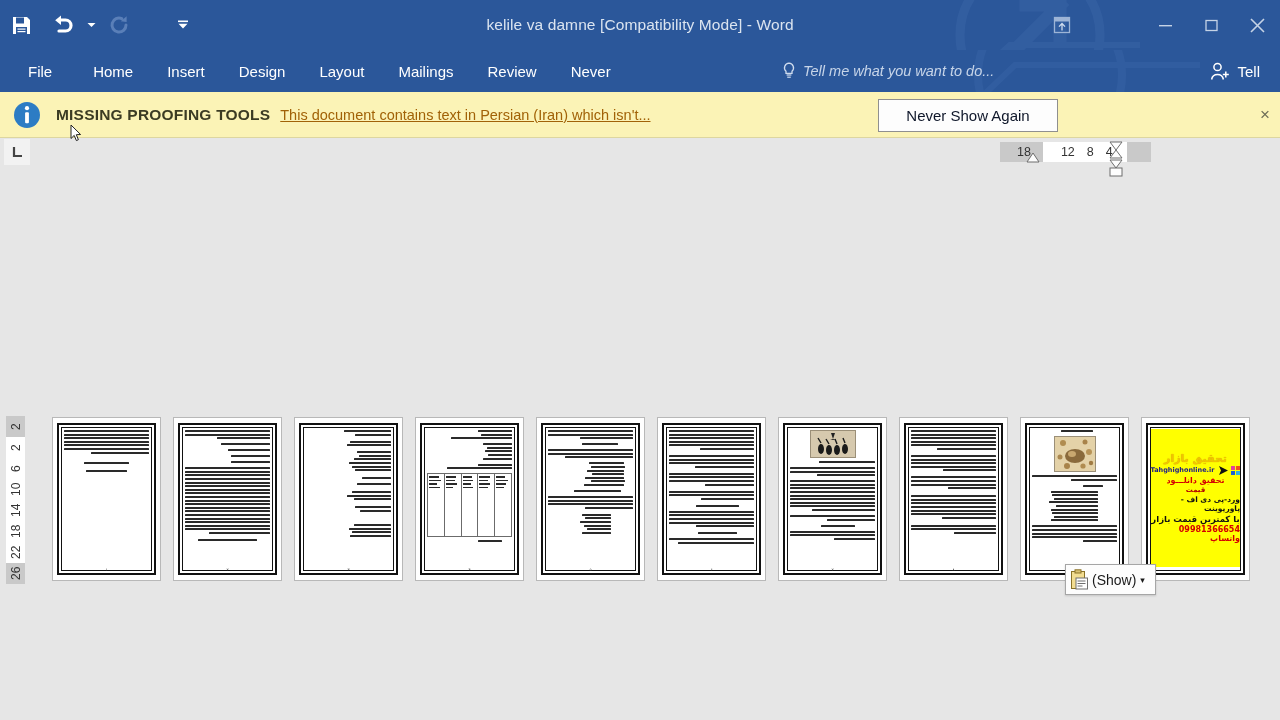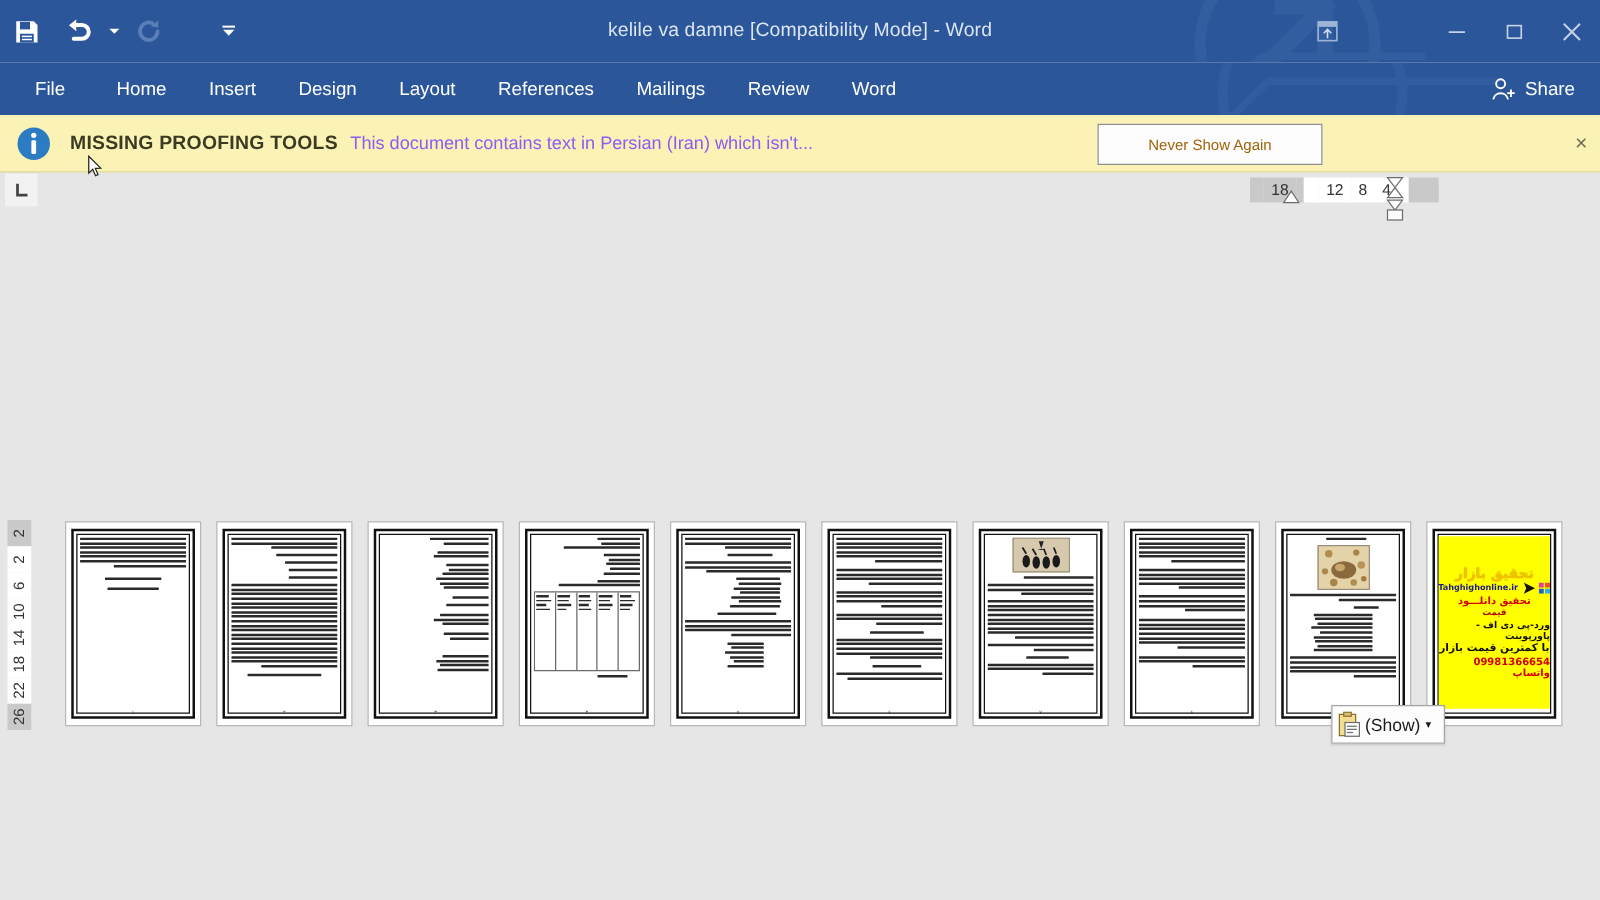"References" div.tab { html: <div>References</div> -> none }
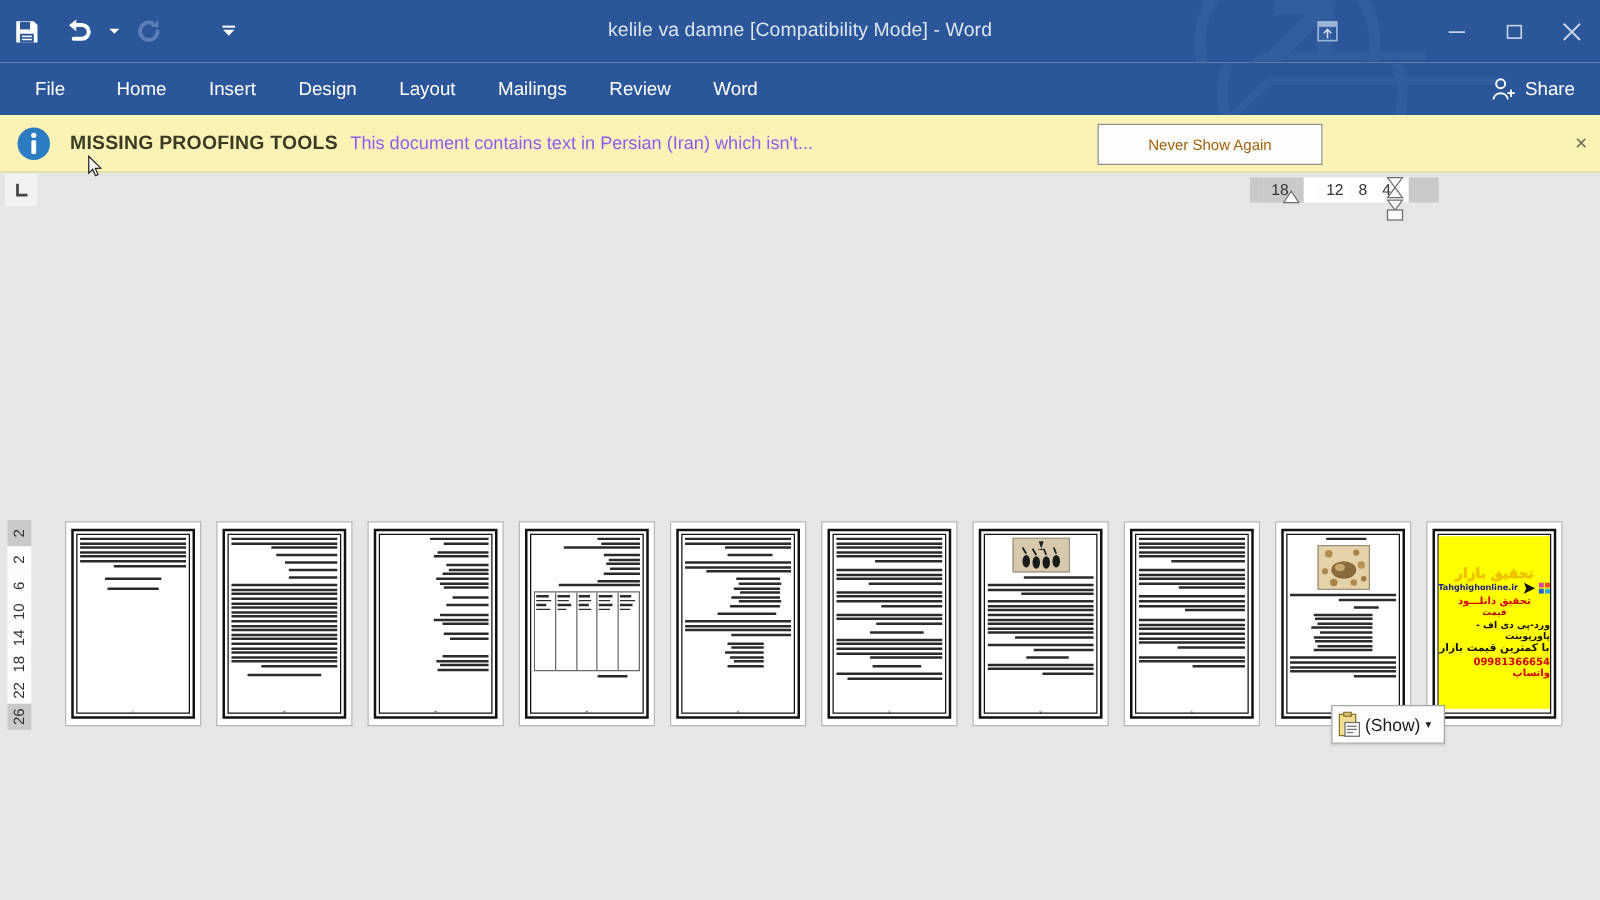"Word" div.tab { text: Word -> Never }
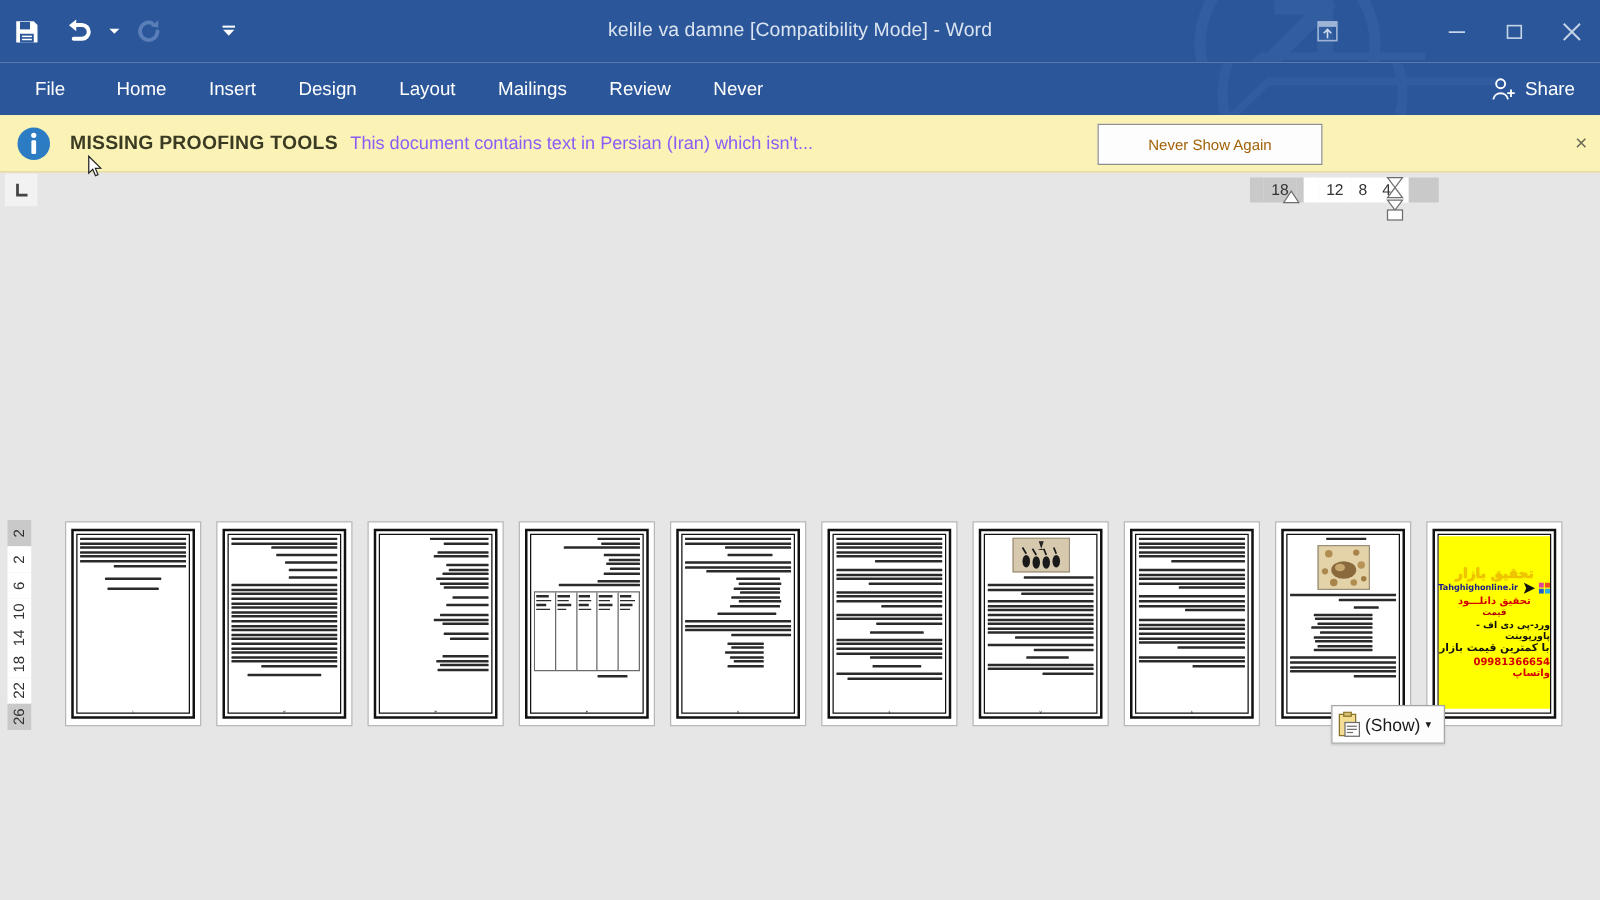"Tell me what you want" div.tellme { html: none -> <div> <svg> <path></path> <rect></rect> <rect></rect> </svg> <span>Tell me what you want to do...</span> </div> }
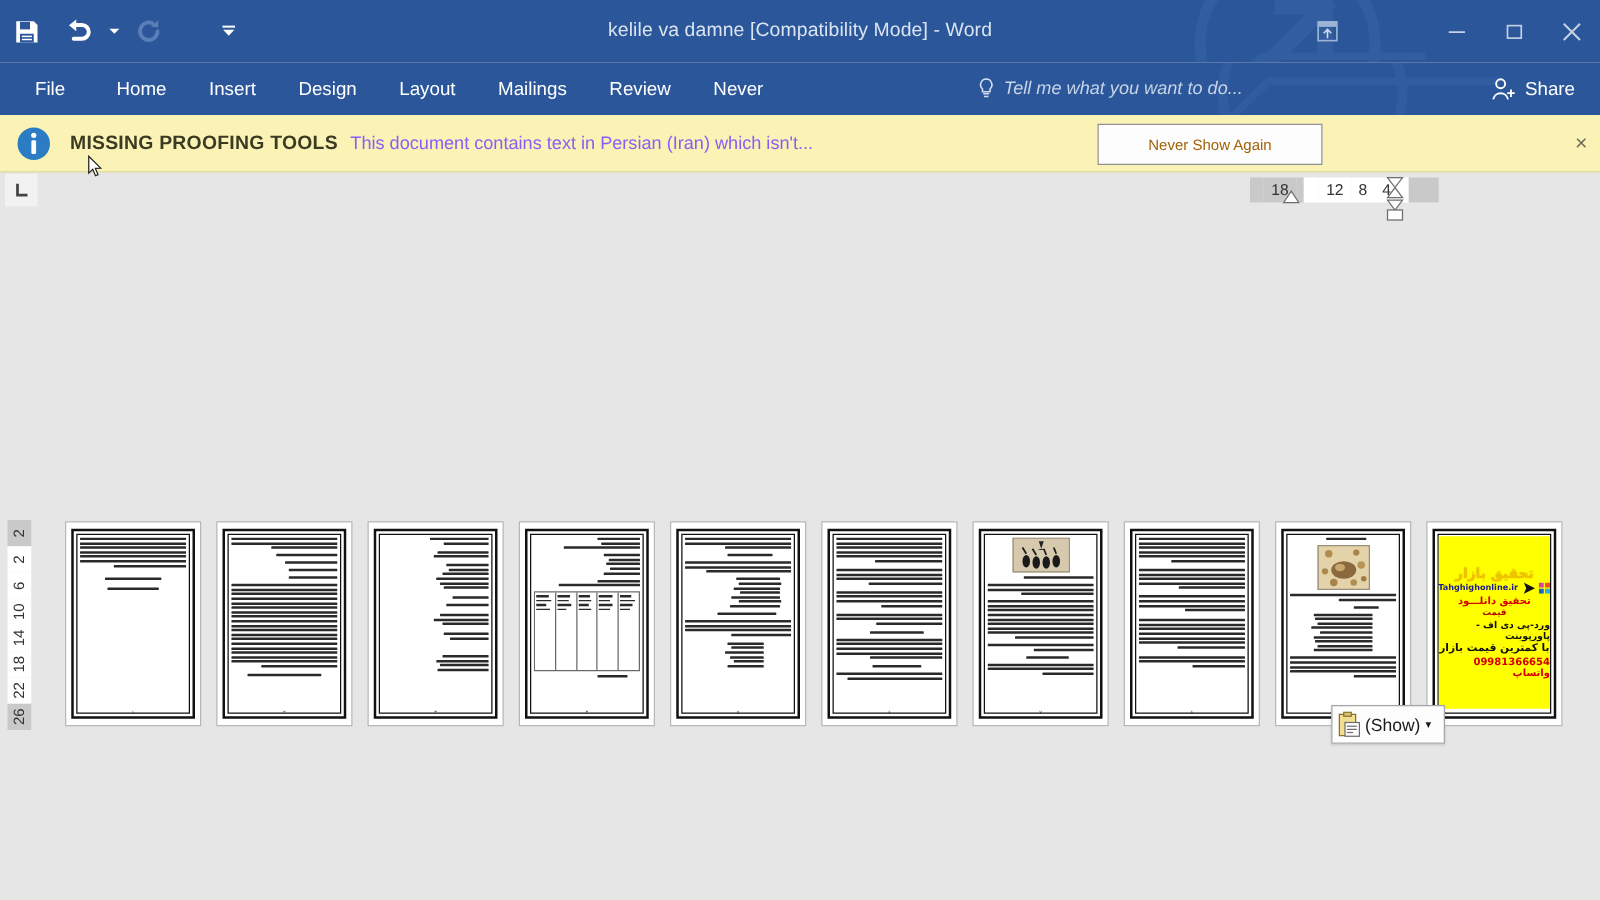"Share" span { text: Share -> Tell }
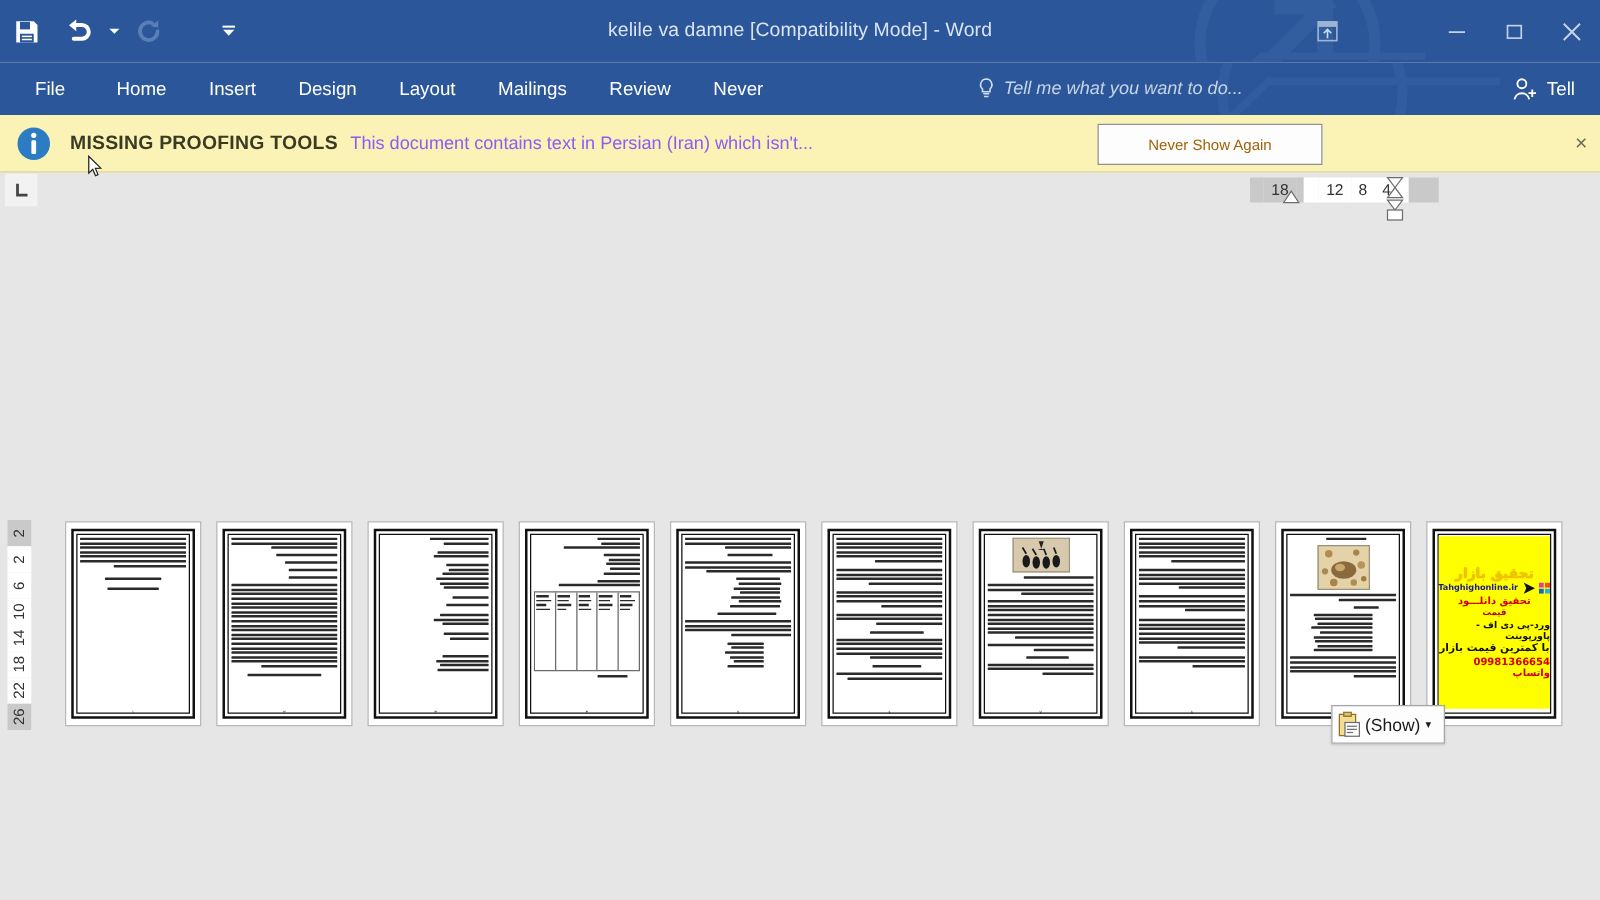"This document contains text in" .ib-text { color: #8b5cf6 -> #a16207; text-decoration: none -> underline }
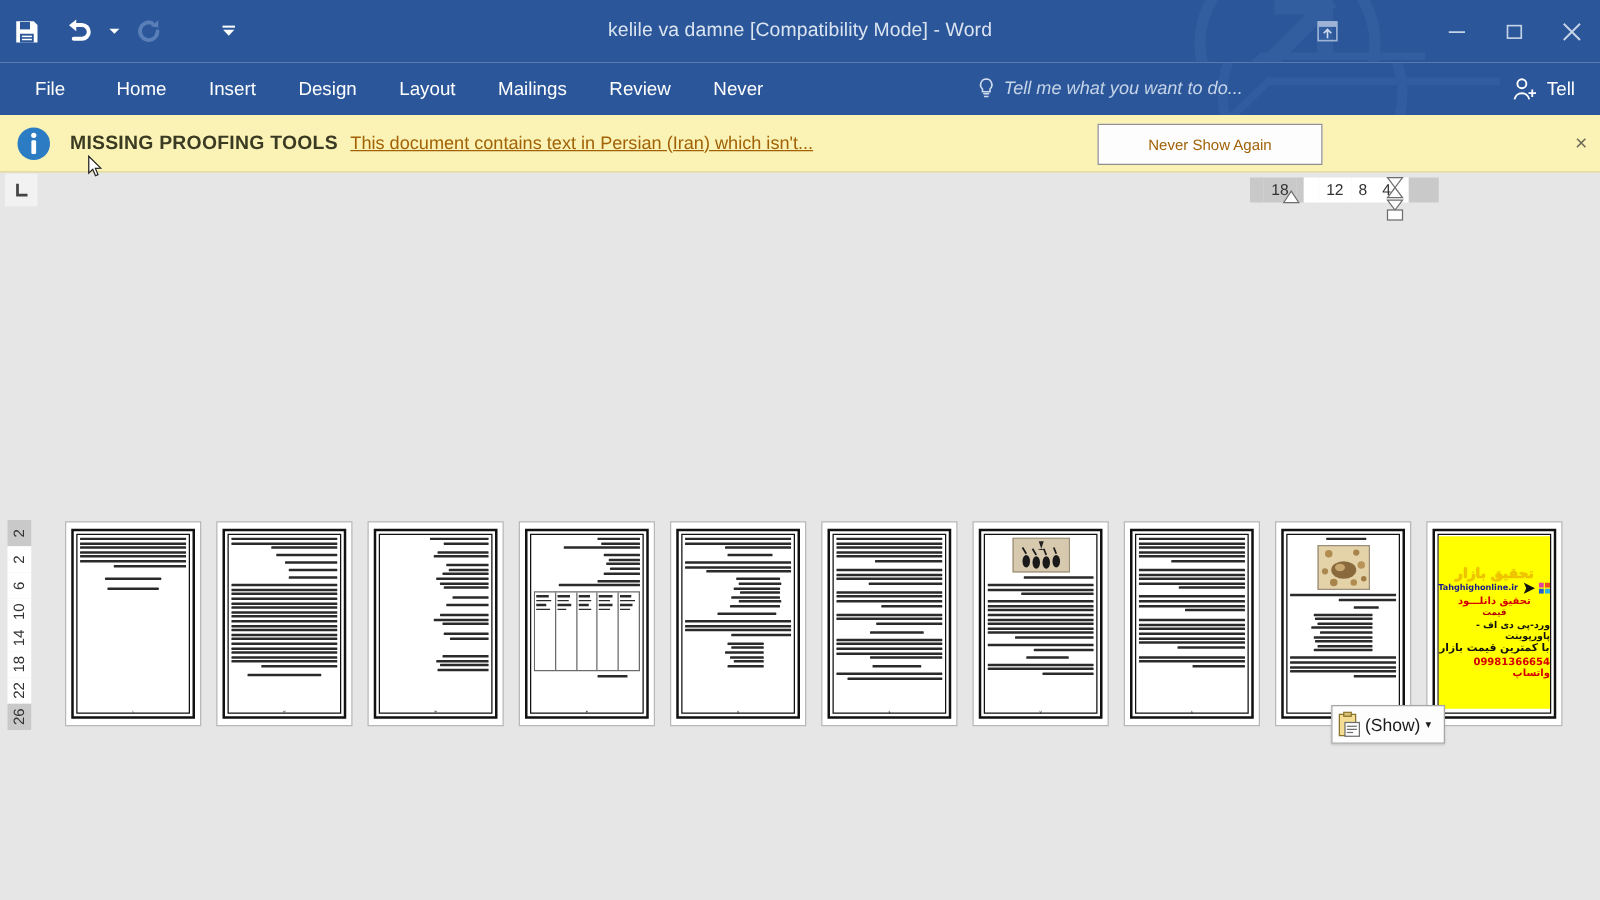"Never Show Again" .ib-btn { color: #a16207 -> #0f172a; font-size: 12px -> 15px }
